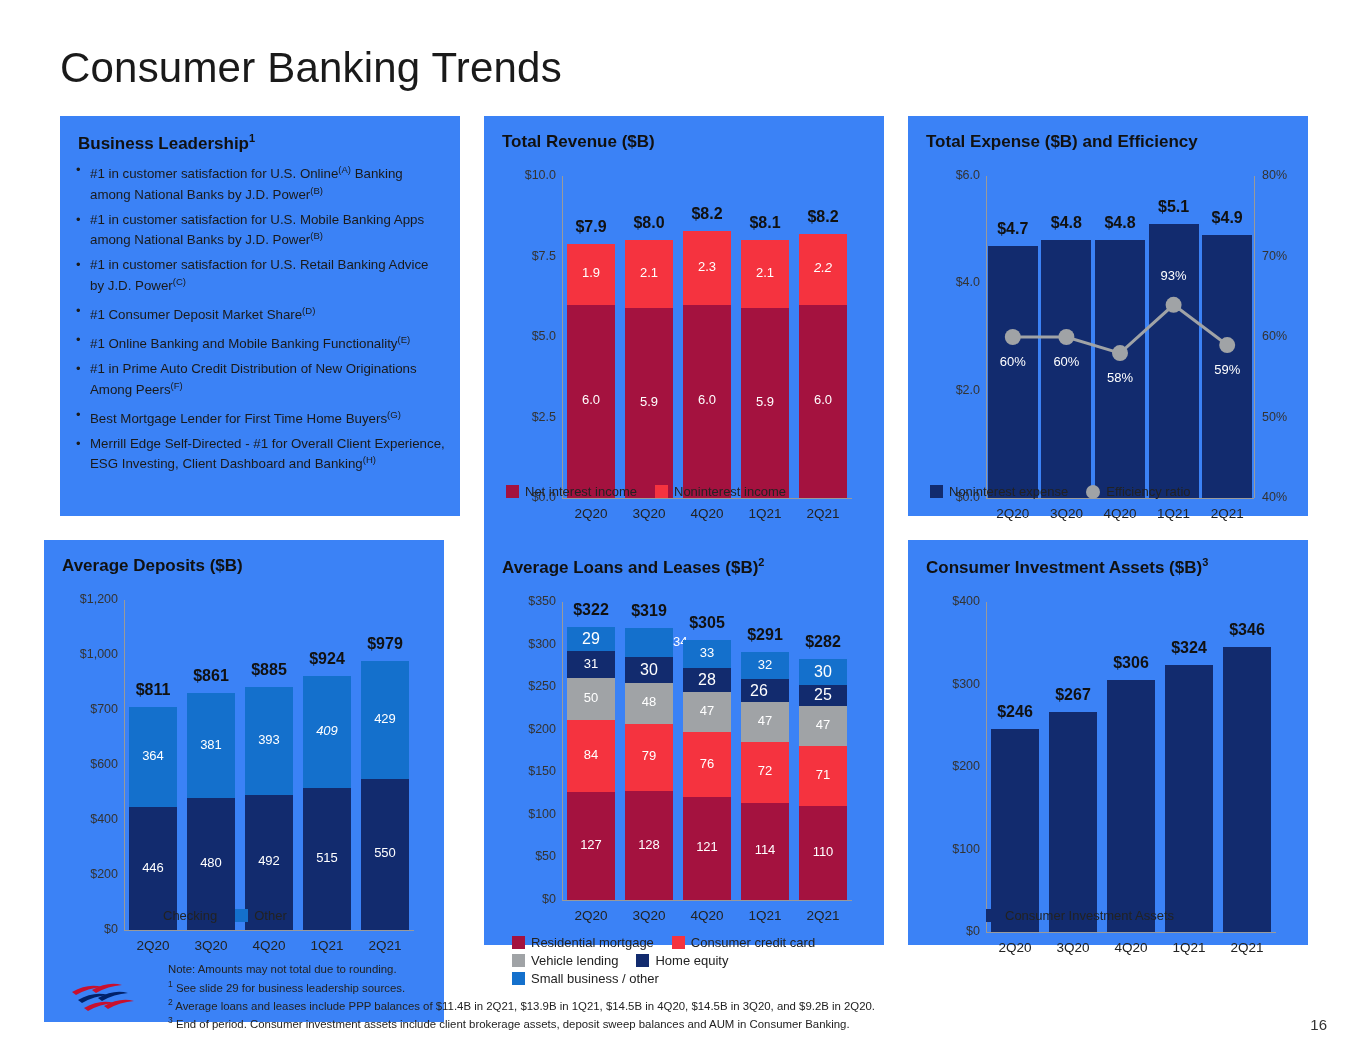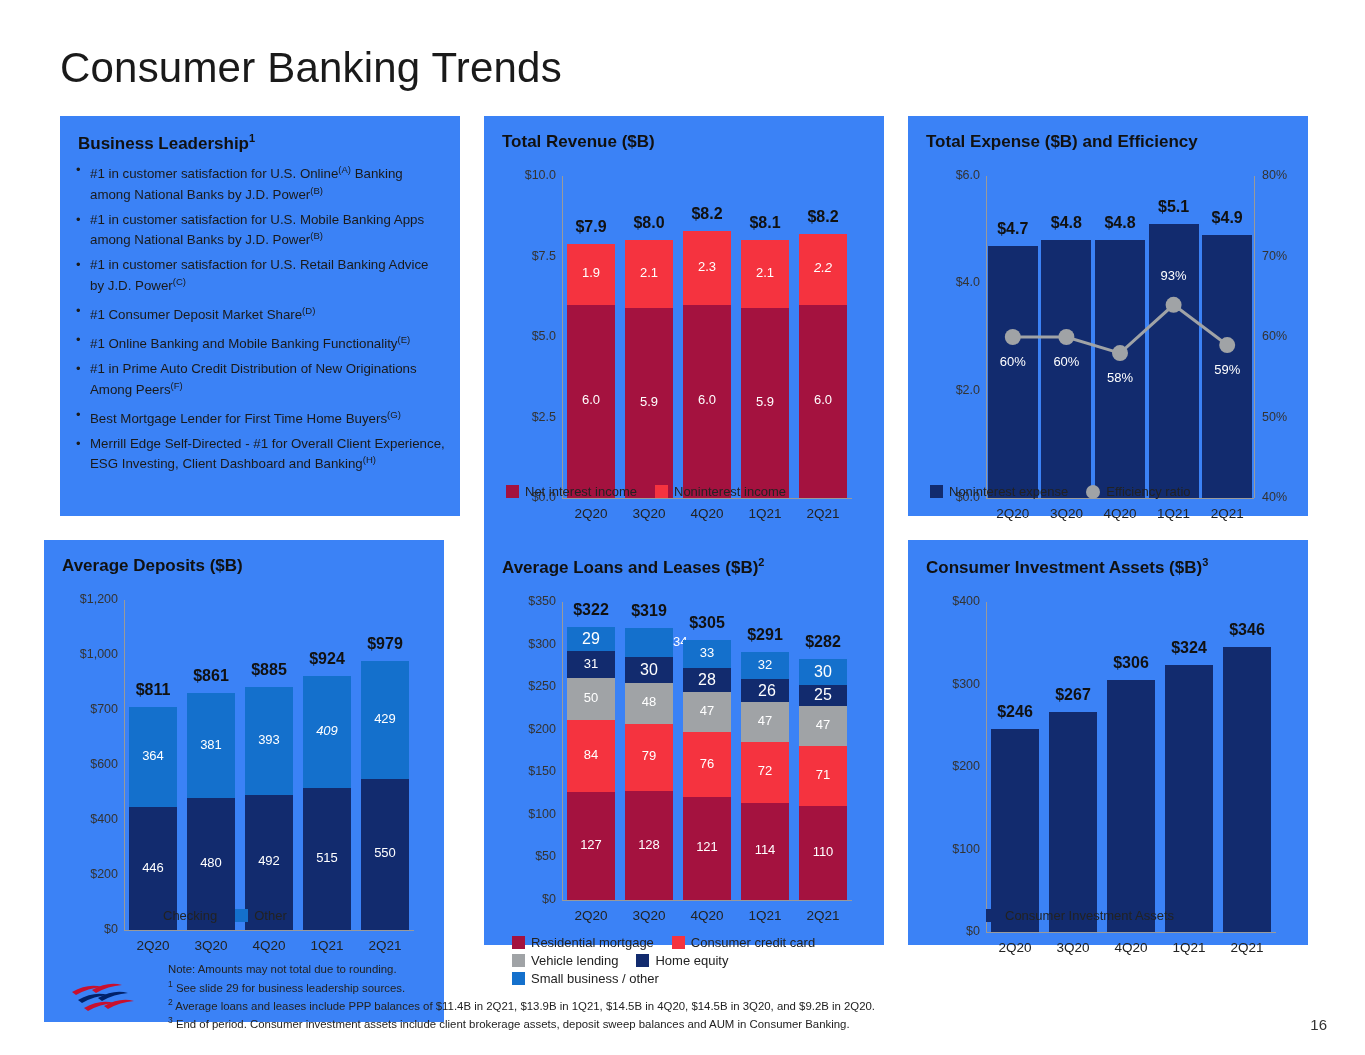"26" div.seg-label { left: 265px -> 257px }
